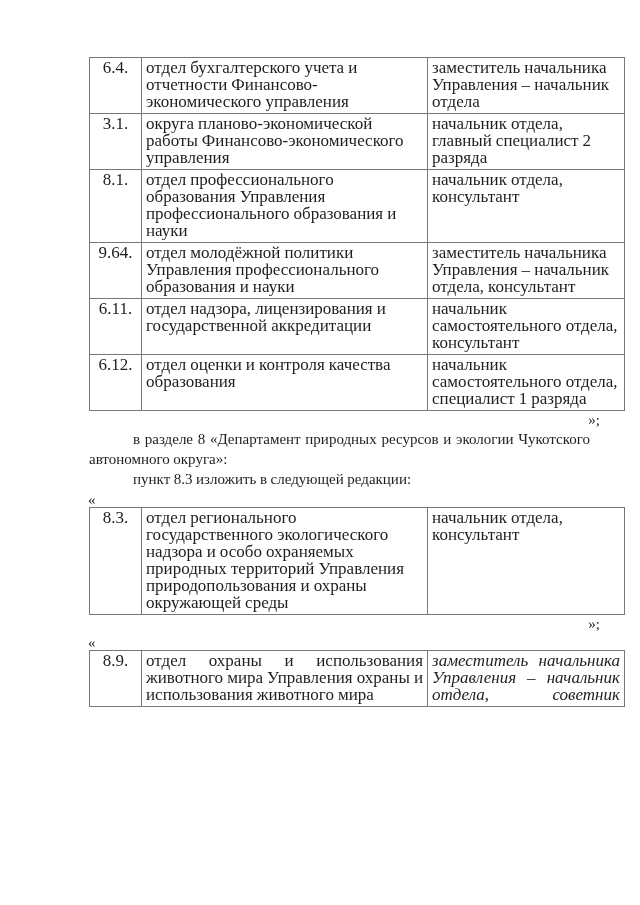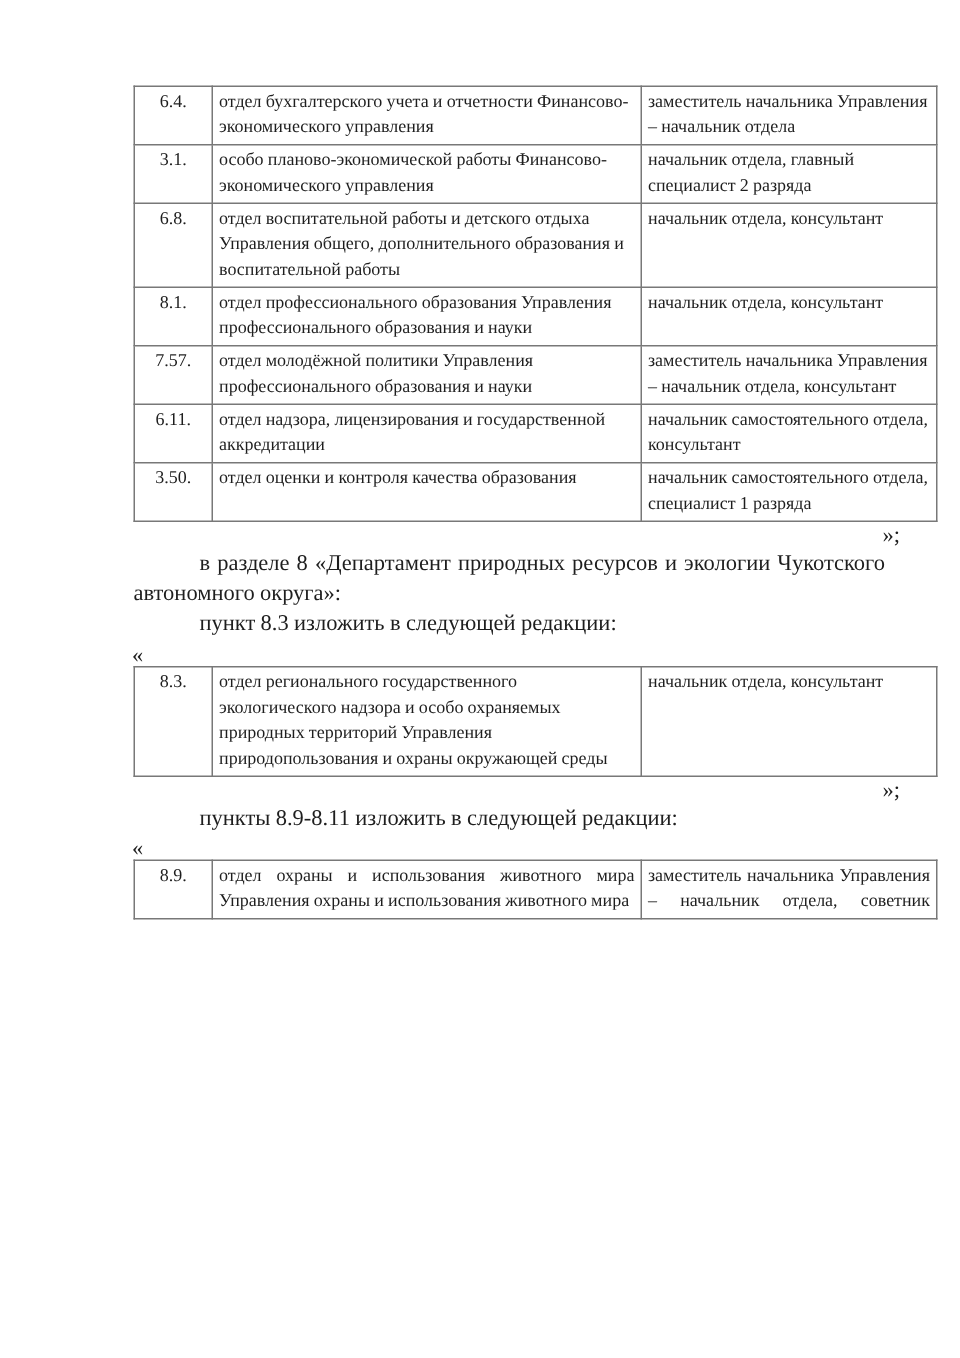"6.4." table.doc-table { font-size: 12px -> 17px }
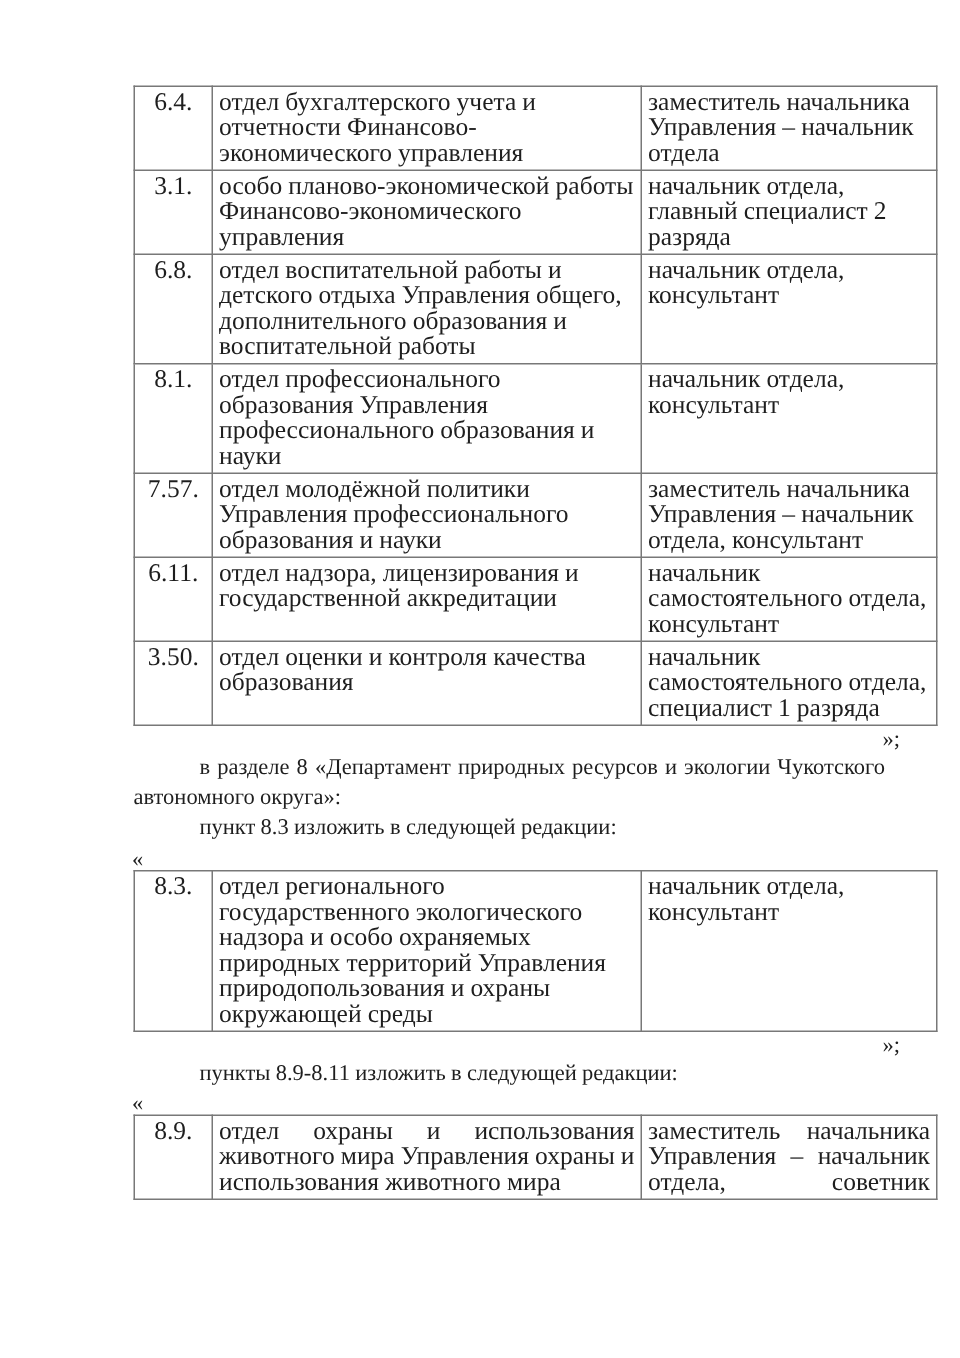"особо планово-экономической работы" td.c-dept { text: особо -> округа }
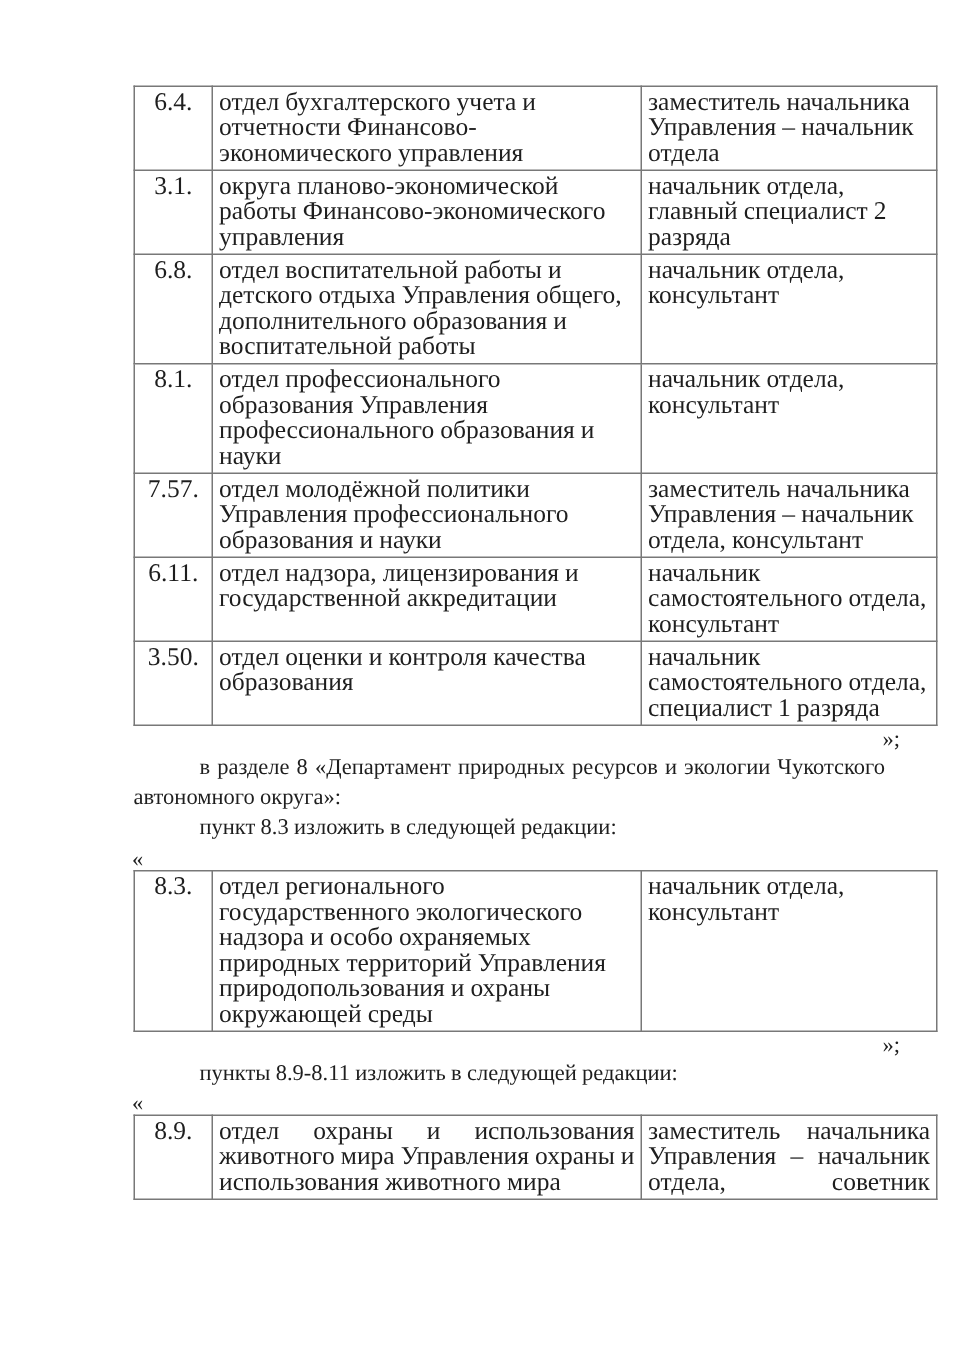"6.8." tr { html: <tr> <td>6.8.</td> <td>отдел воспитательной работы и детского отдыха Управления общего, дополнительного образования и воспитательной работы</td> <td>начальник отдела, консультант</td> </tr> -> none }
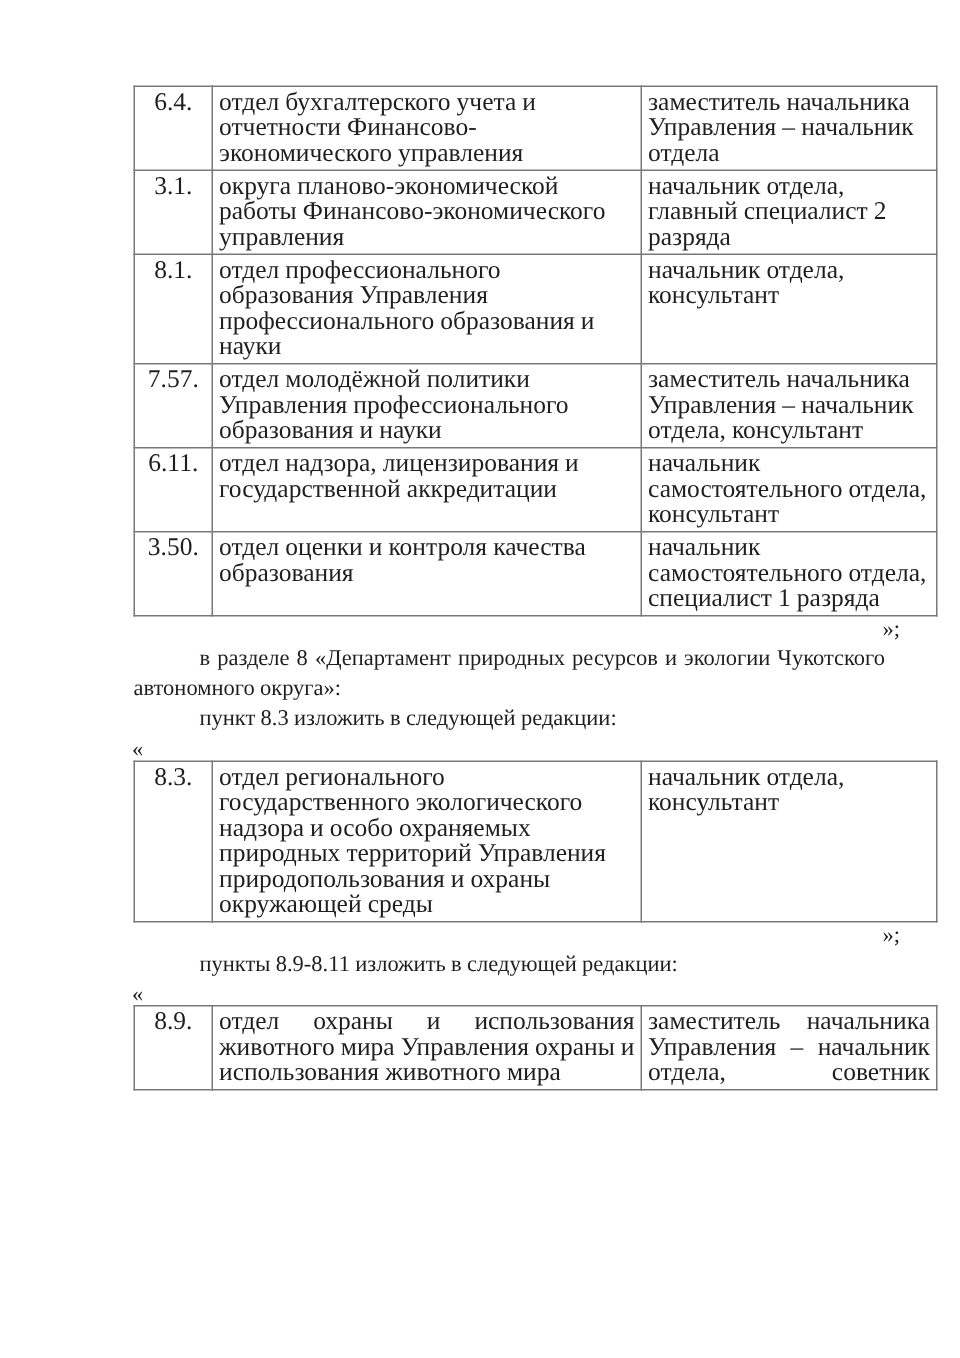"7.57." td.c-num { text: 7.57 -> 9.64 }
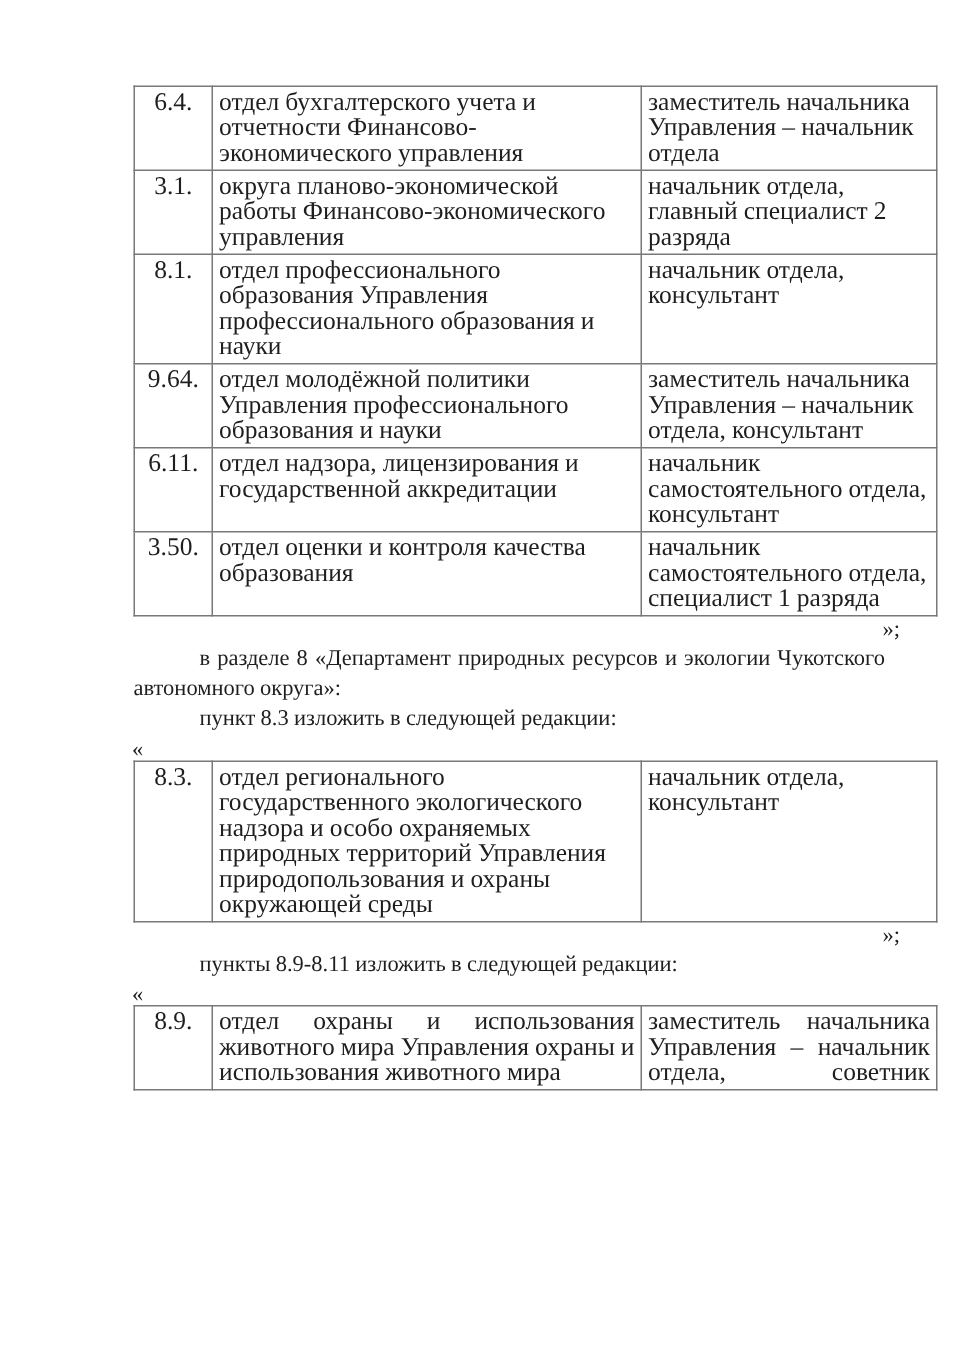"3.50." td.c-num { text: 3.50 -> 6.12 }
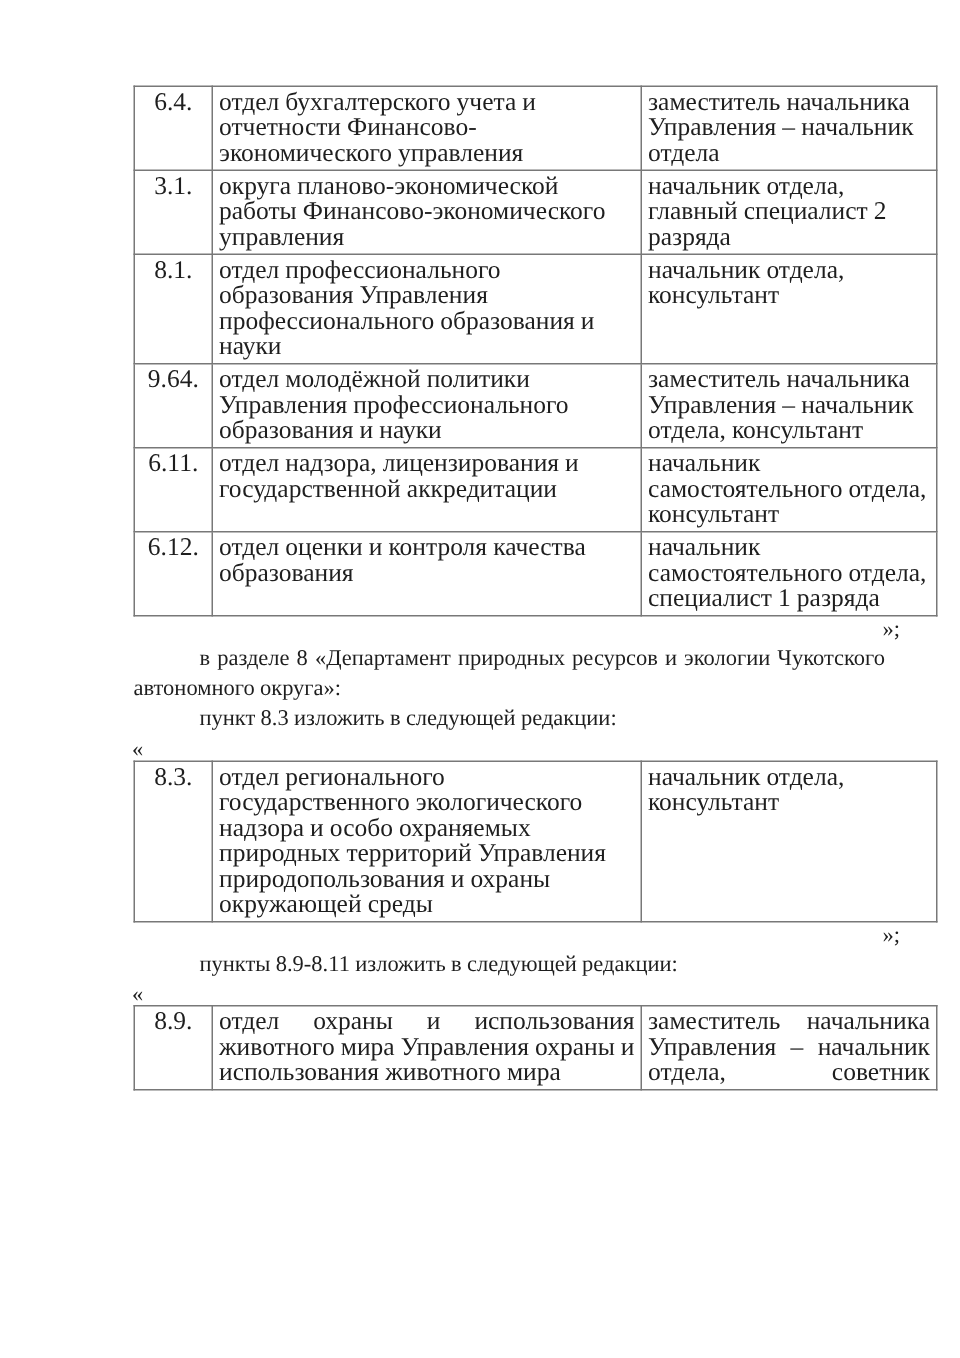"пункты 8.9-8.11 изложить в следующей" p.para { html: <p>пункты 8.9-8.11 изложить в следующей редакции:</p> -> none }
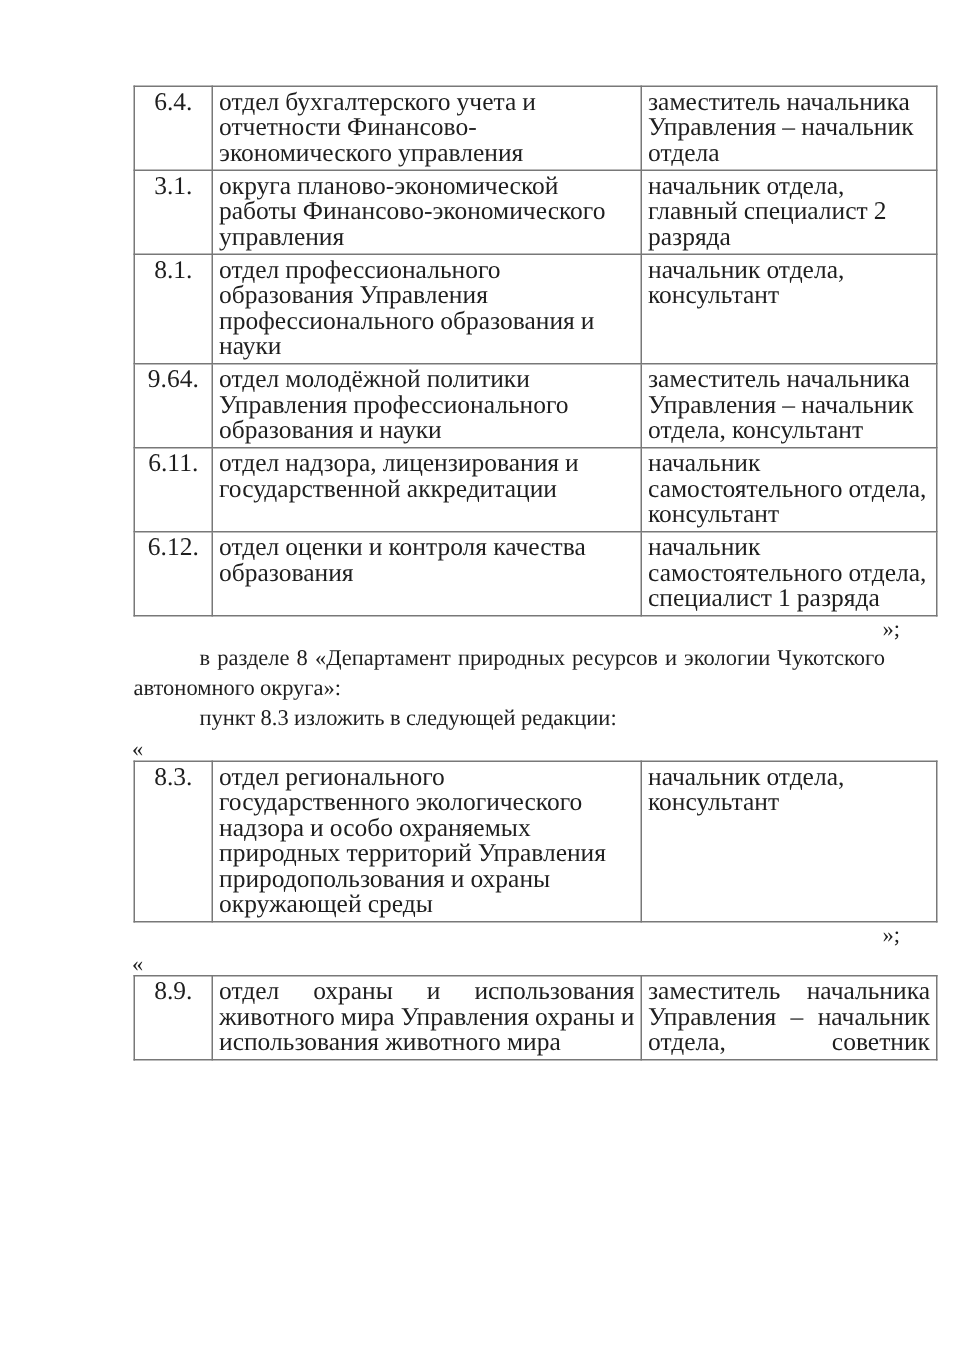"заместитель начальника Управления – начальник отдела, советник" .t3 td.c-pos { font-style: none -> italic }
